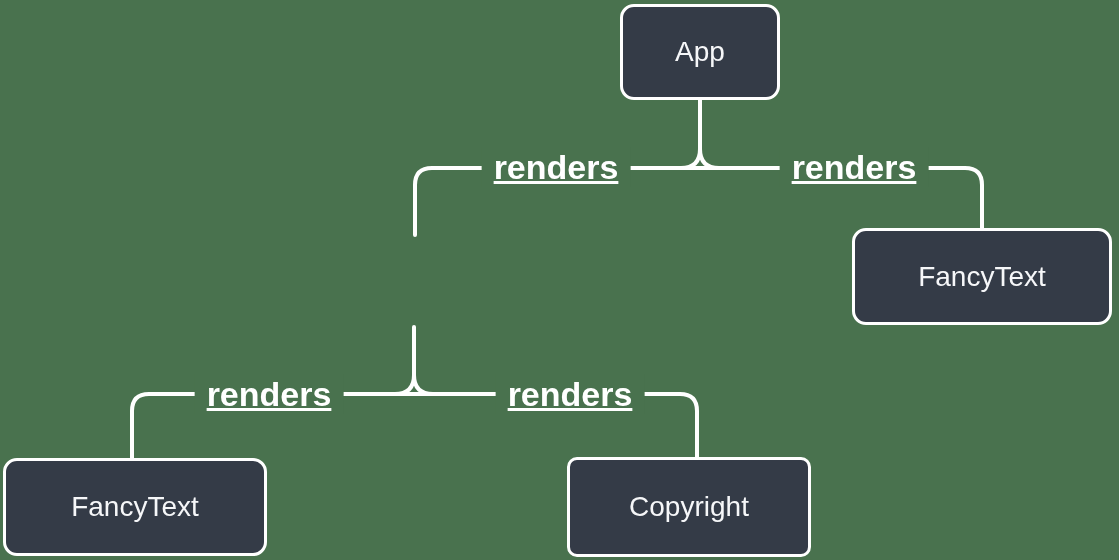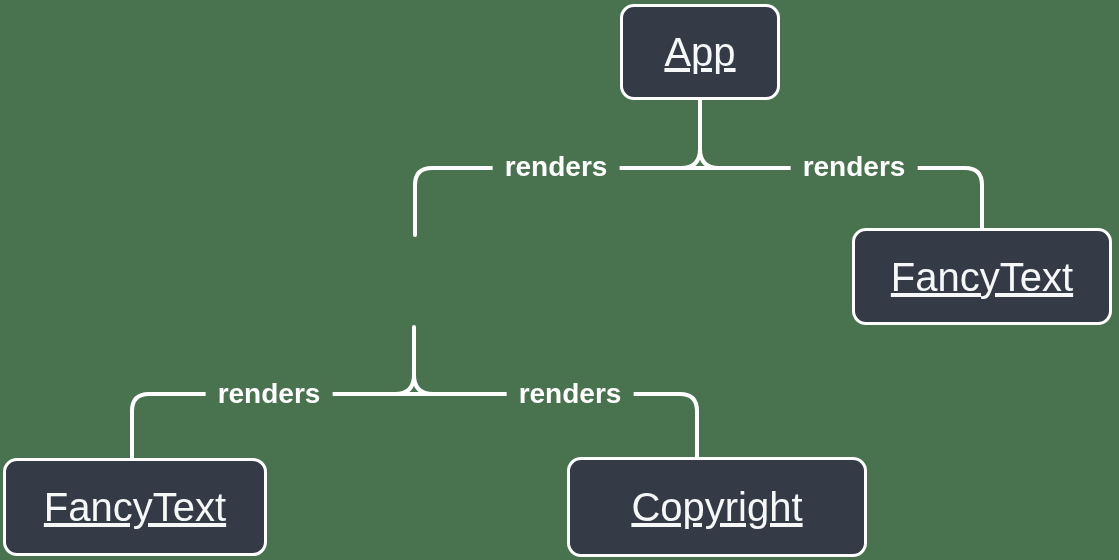"App" .node-label { font-size: 40px -> 28px; text-decoration: underline -> none }
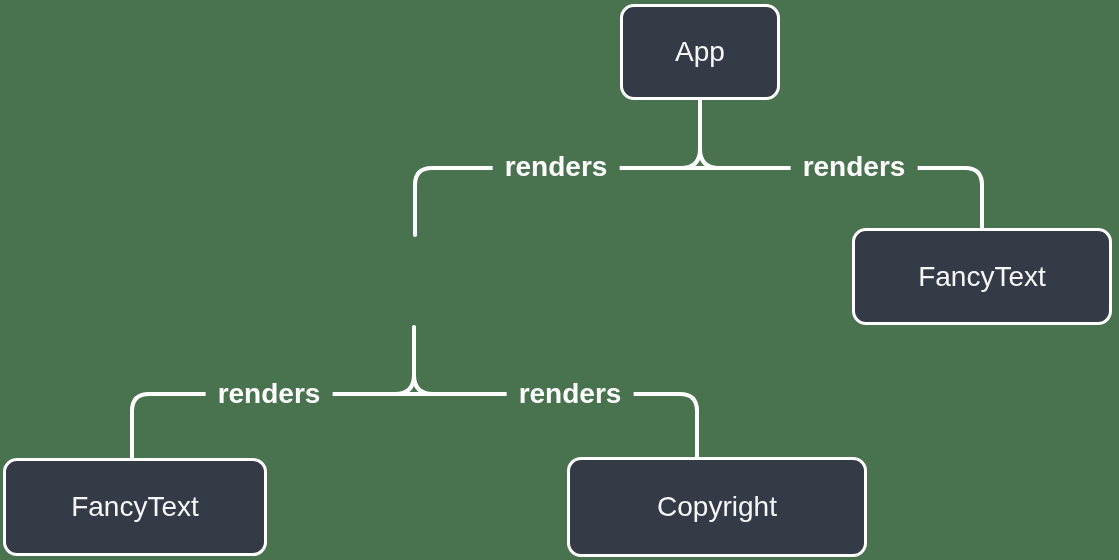"renders" .edge-label { font-size: 28px -> 34px; text-decoration: none -> underline }
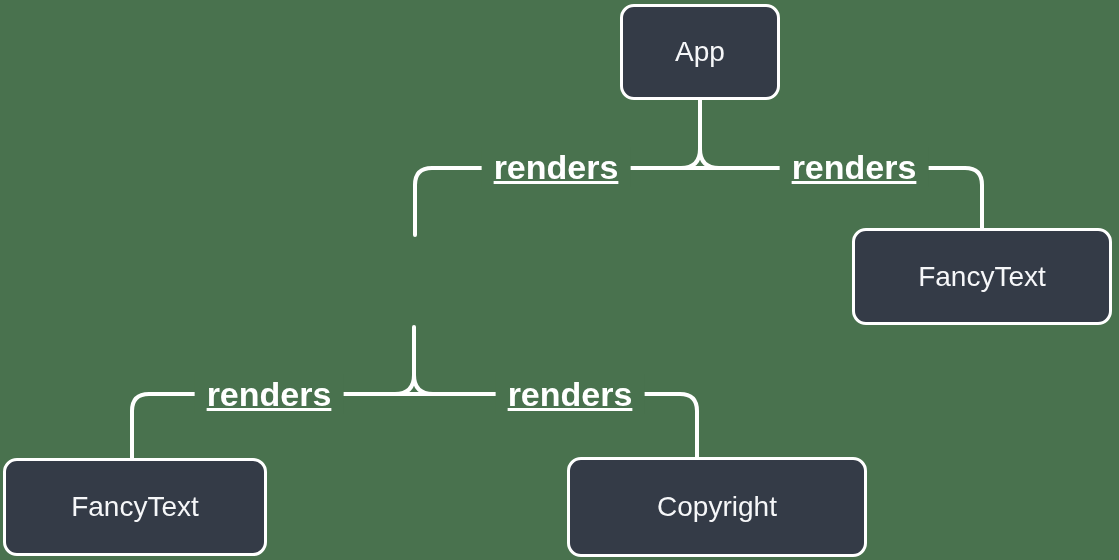"Copyright" .node-copyright { border-radius: none -> 10px; width: 300px -> 244px }
